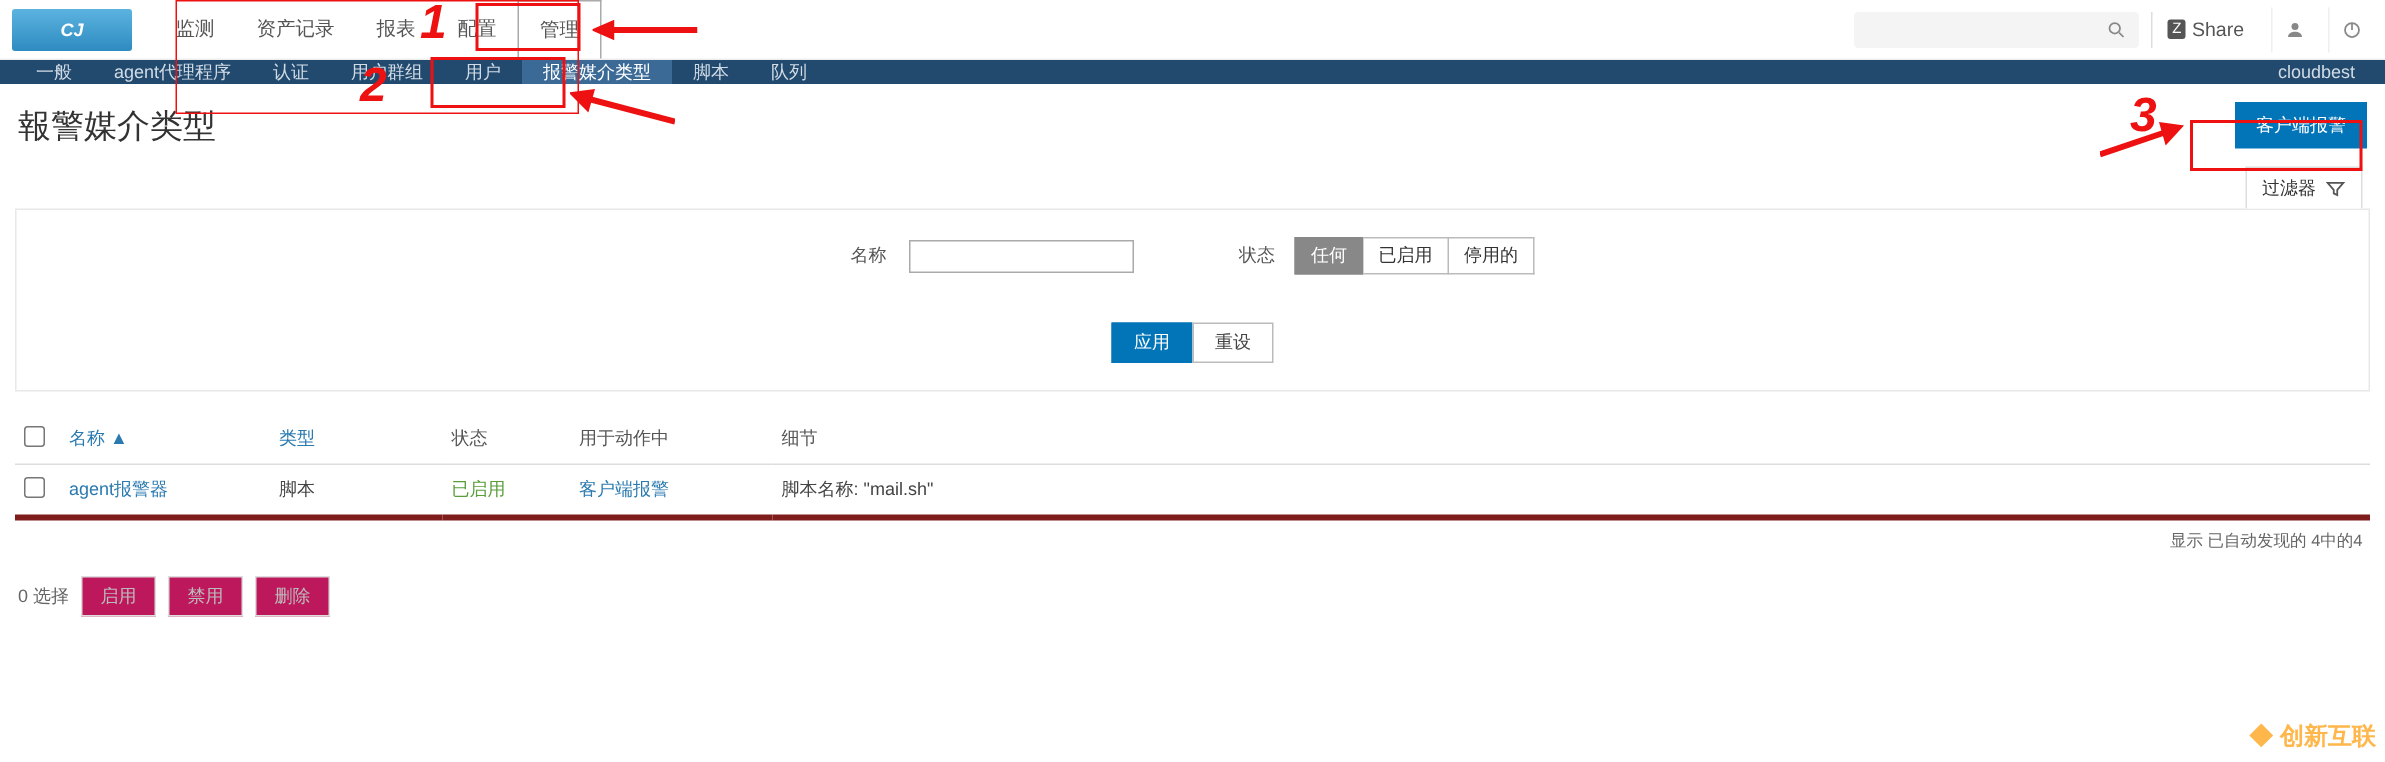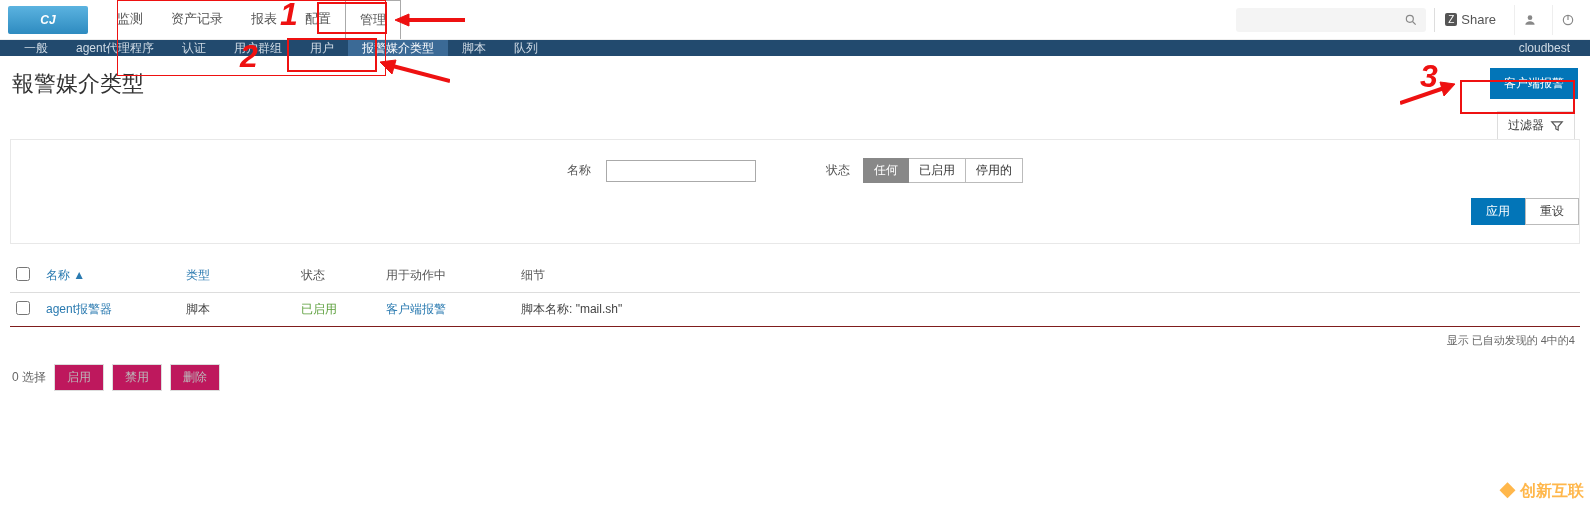"应用" .filter-actions { justify-content: flex-end -> center; margin-top: 15px -> 32px }
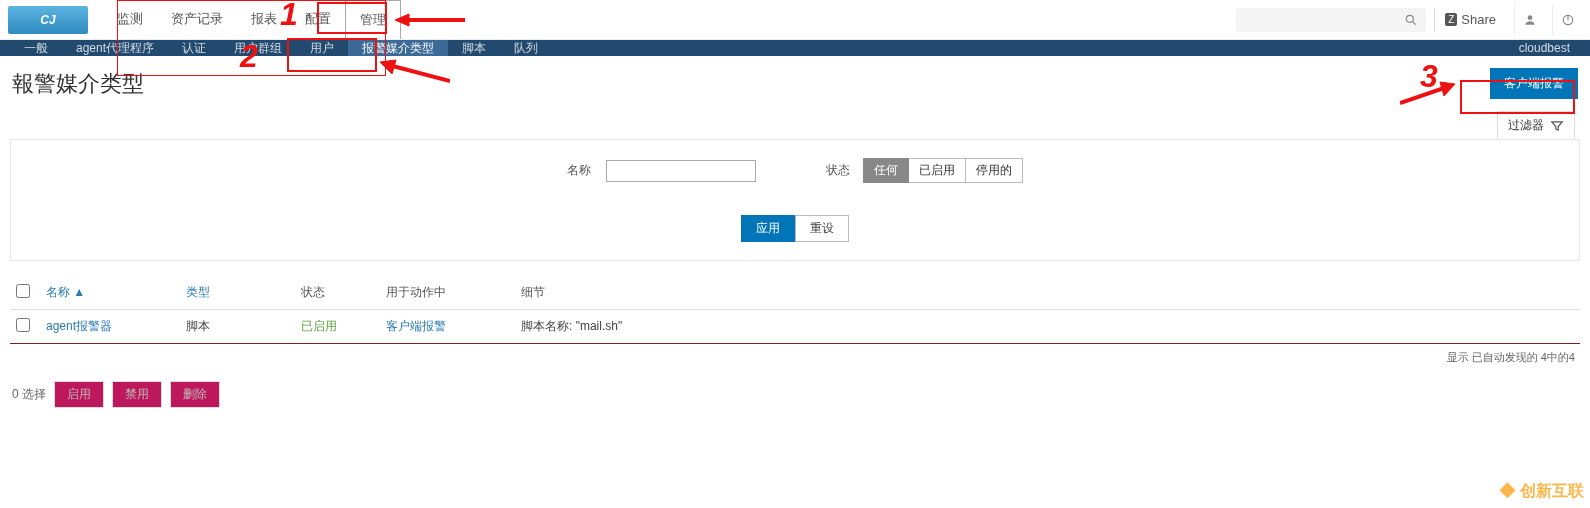"agent报警器" td { border-bottom: 1px solid #7f1d1d -> 4px solid #7f1d1d }
